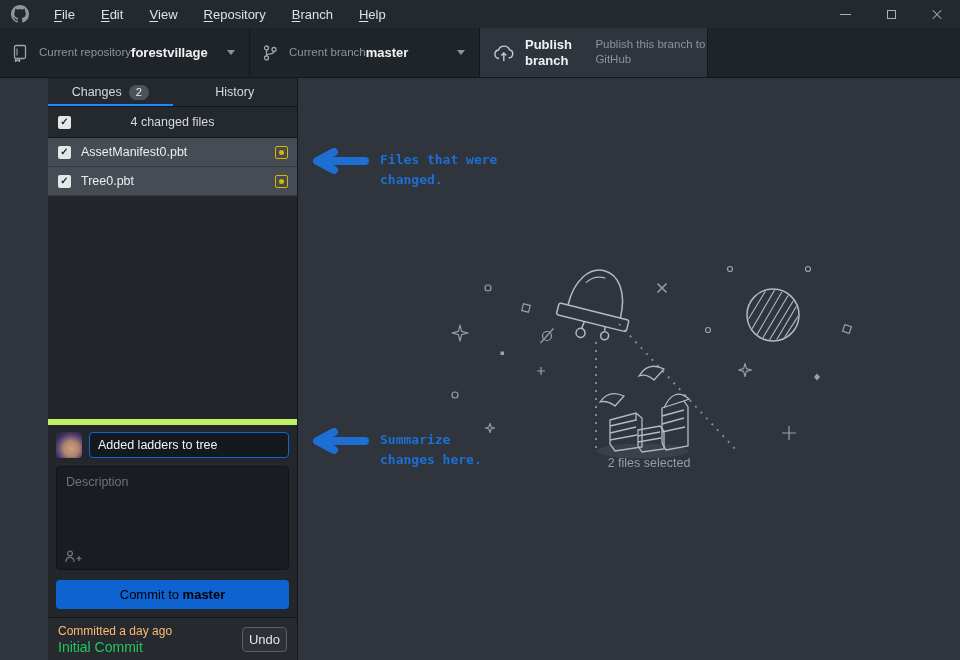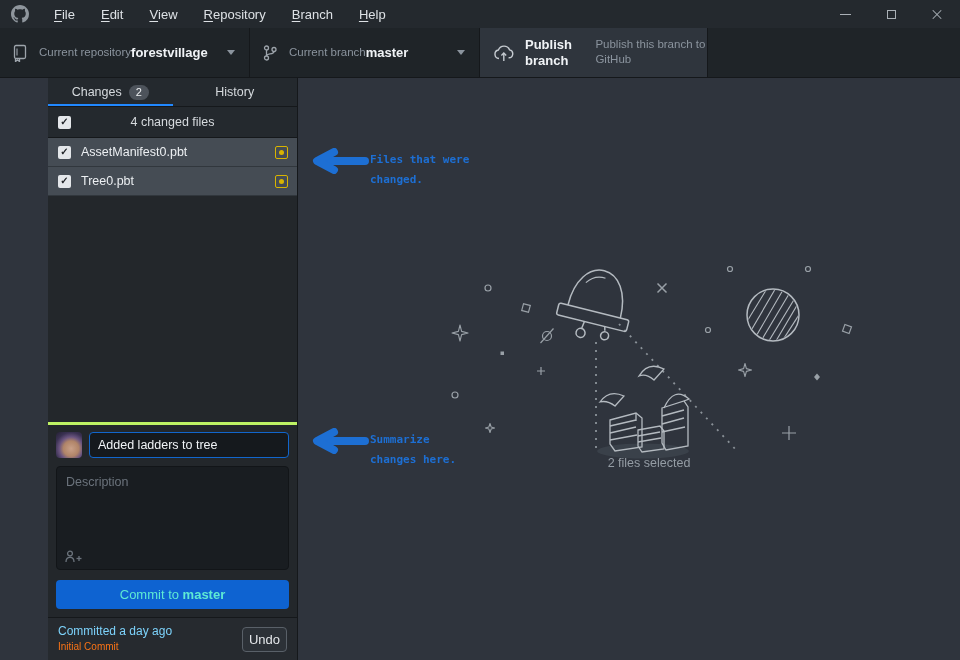"Files that were" .ann-text { font-size: 11px -> 13px; margin-left: 0 -> 10px }
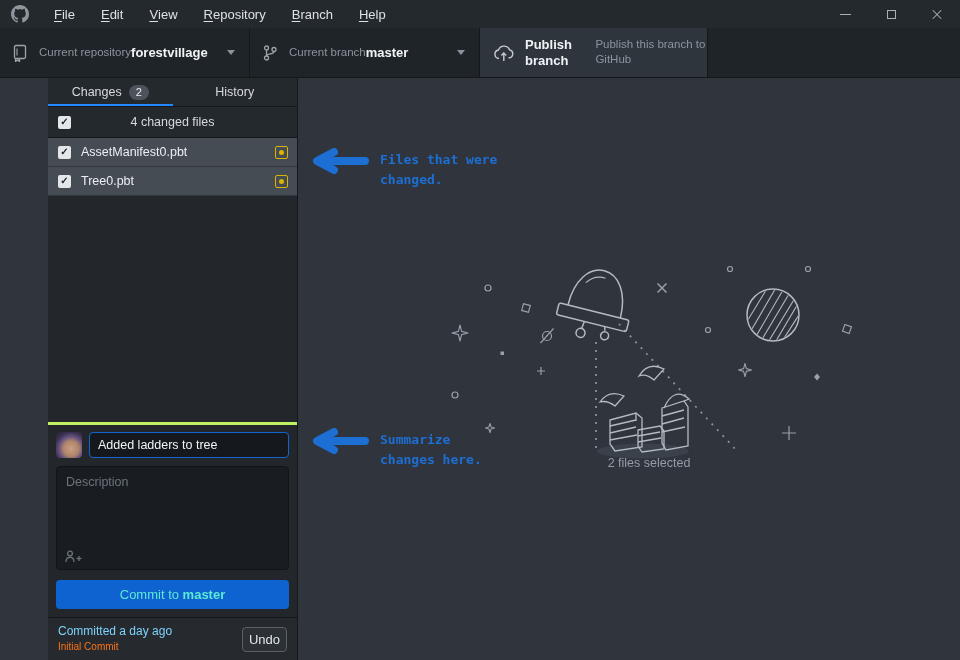"Added ladders to tree" .commit-panel { border-top: 3px solid #bef264 -> 6px solid #bef264 }
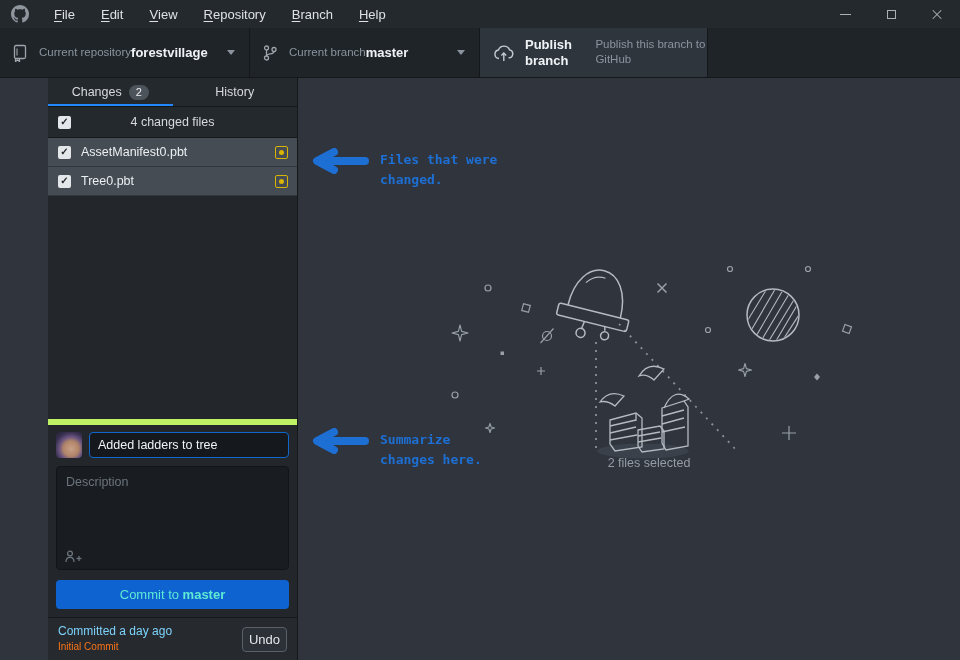"Commit to" .commit-btn { color: #5eead4 -> #000000 }
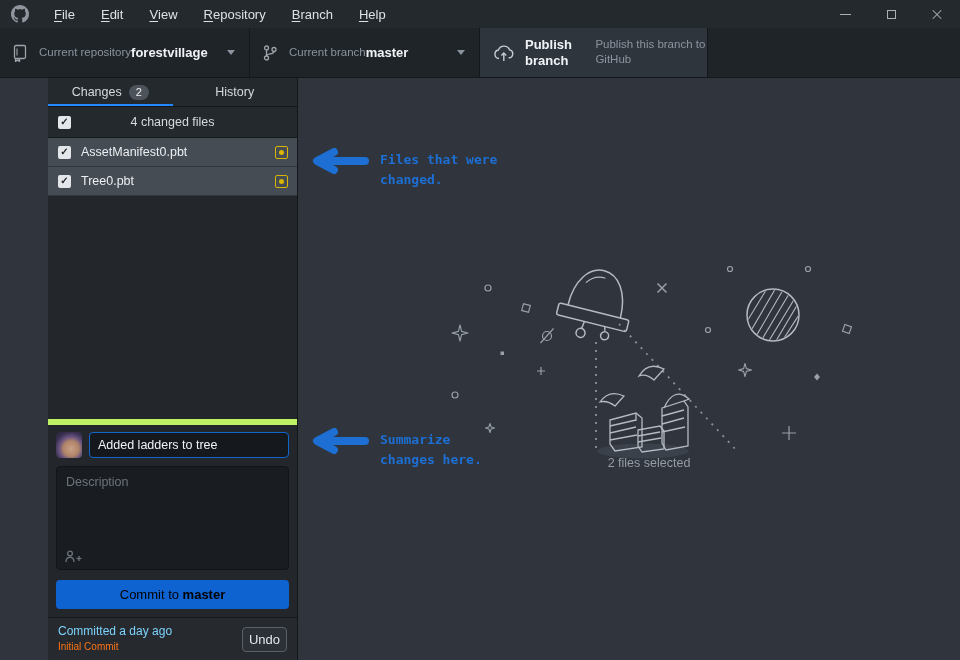"Committed a day ago" .hs-time { color: #7dd3fc -> #fdba74 }
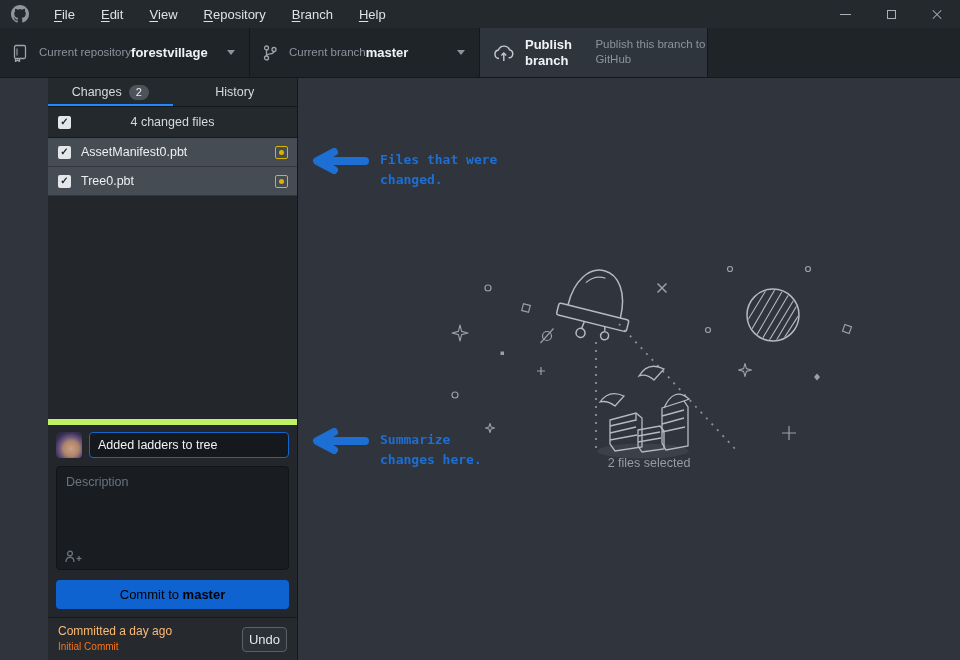"Initial Commit" .hs-title { color: #f97316 -> #22c55e; font-size: 10px -> 14px }
